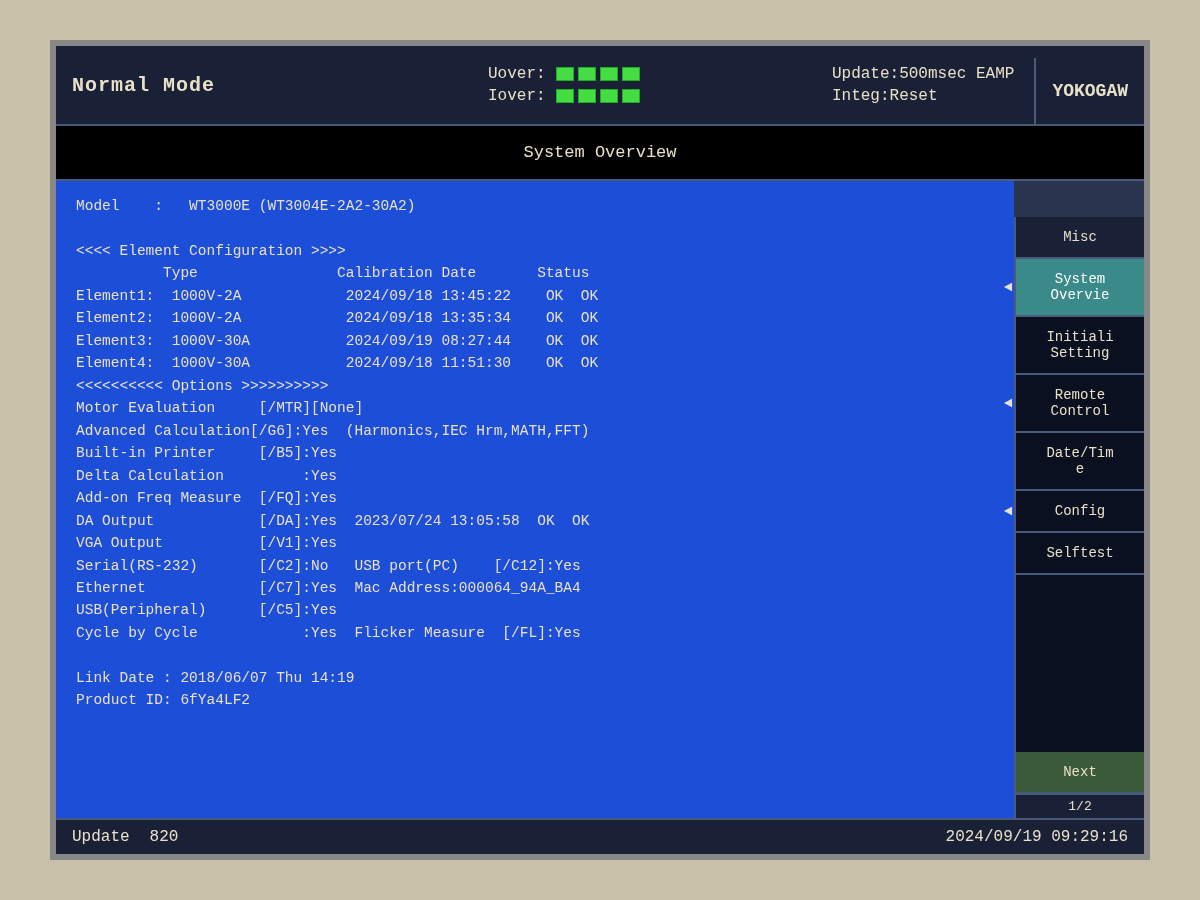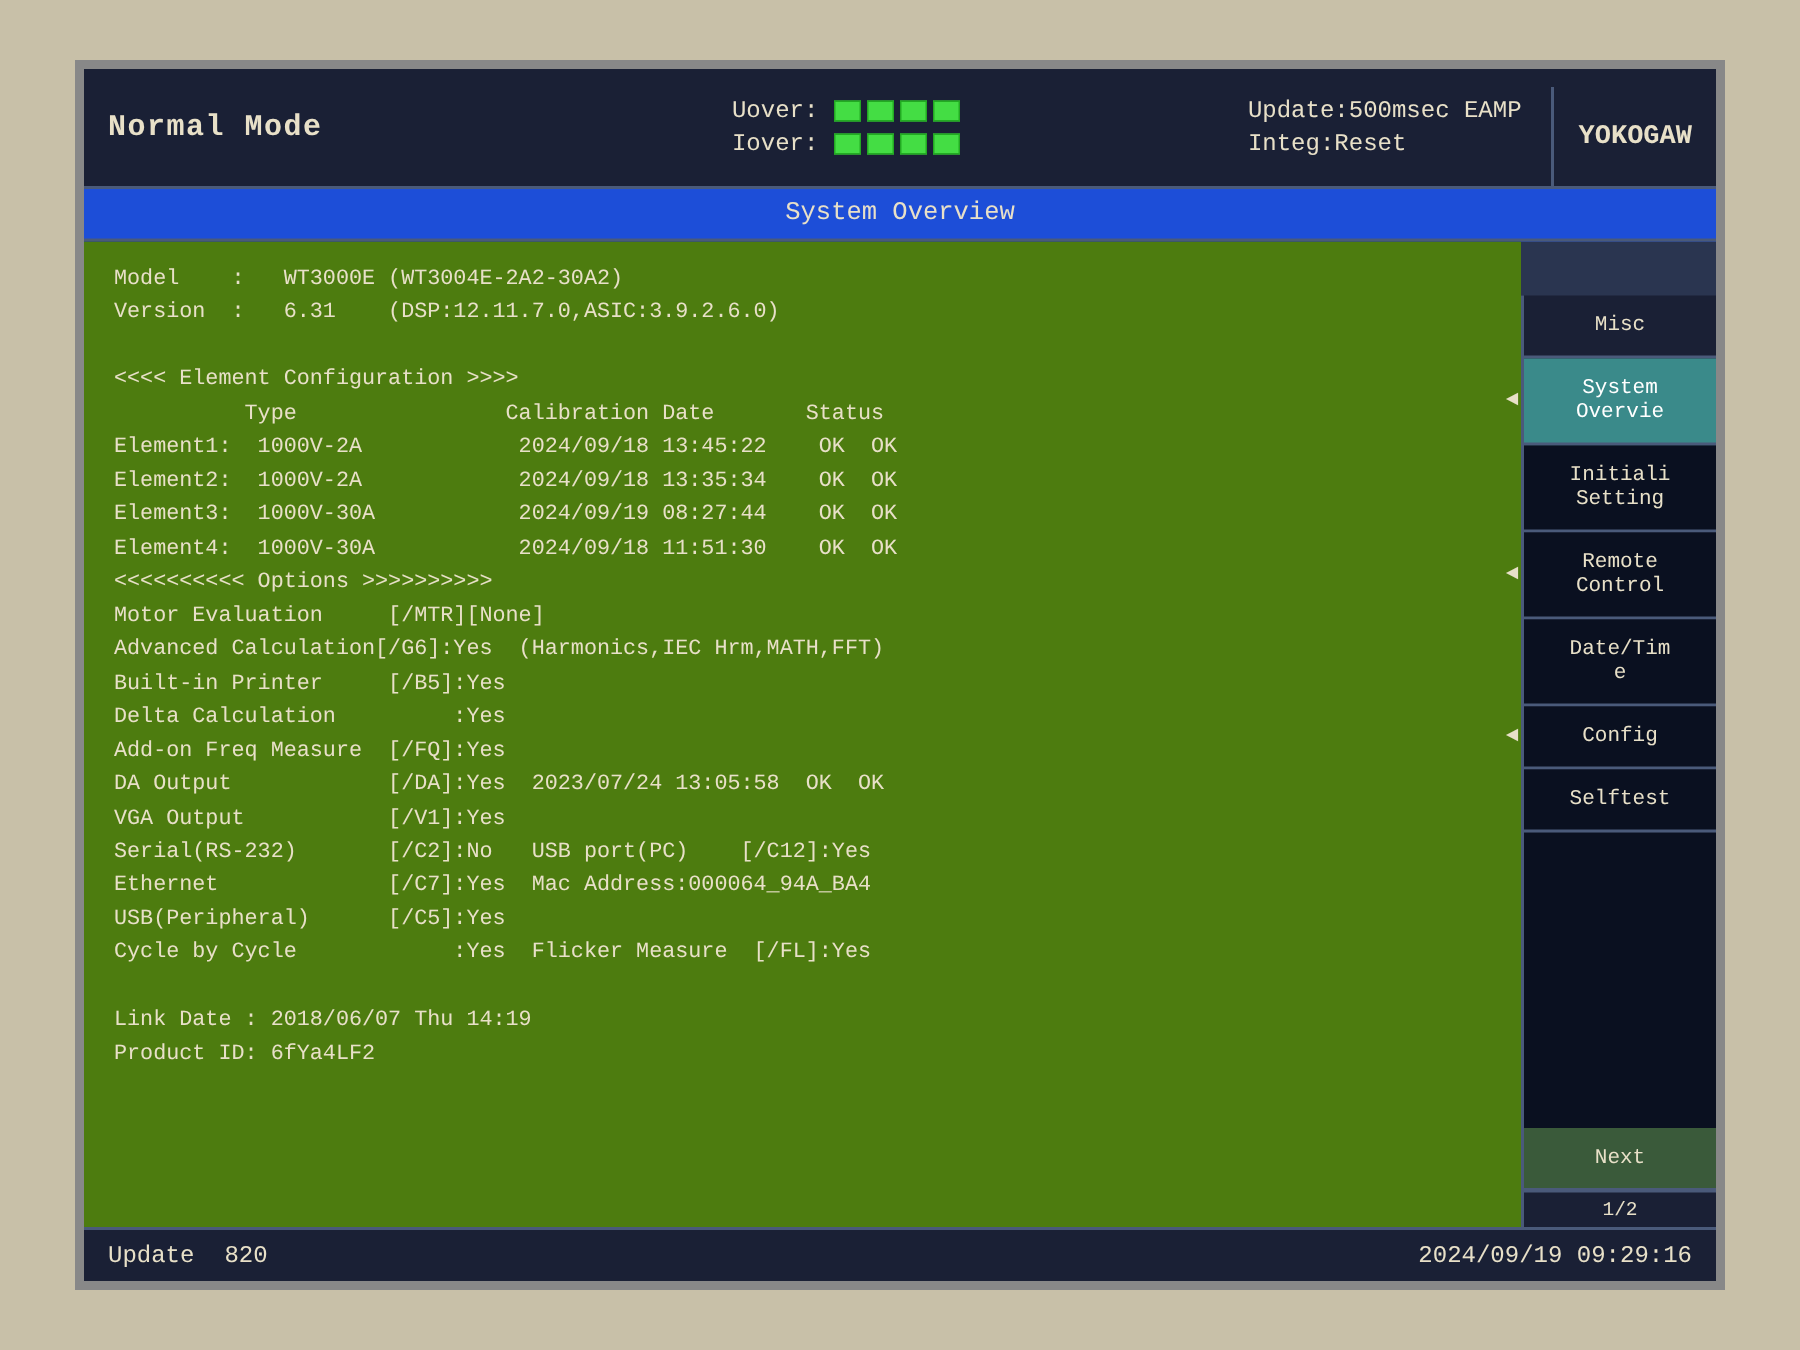"System Overview" .sys-title-bar { background: #1d4ed8 -> #000000; padding: 7px 0 -> 17px 0 }
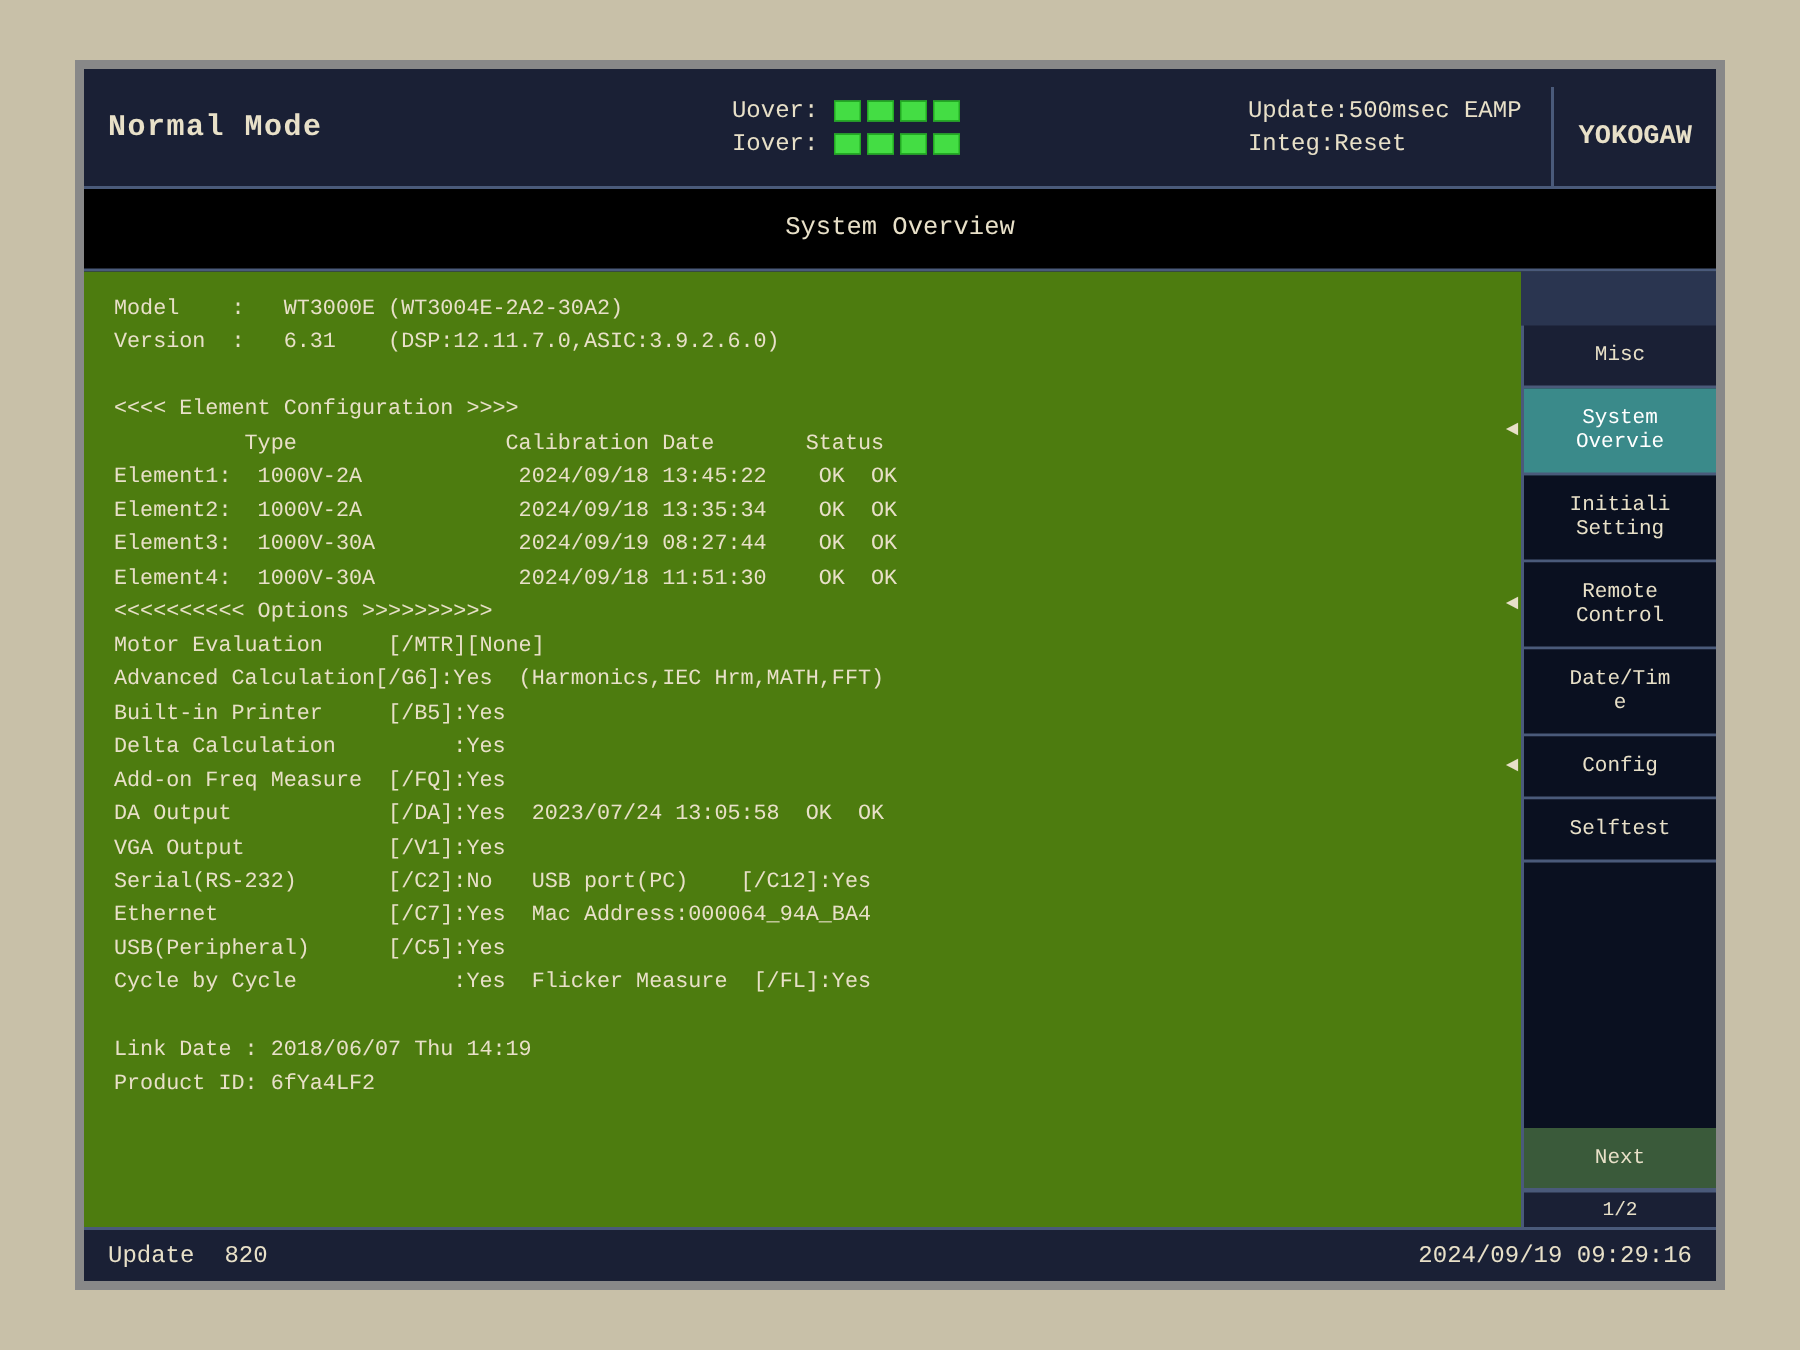"Model : WT3000E (WT3004E-2A2-30A2)" .content-panel { background: #4d7c0f -> #1d4ed8 }
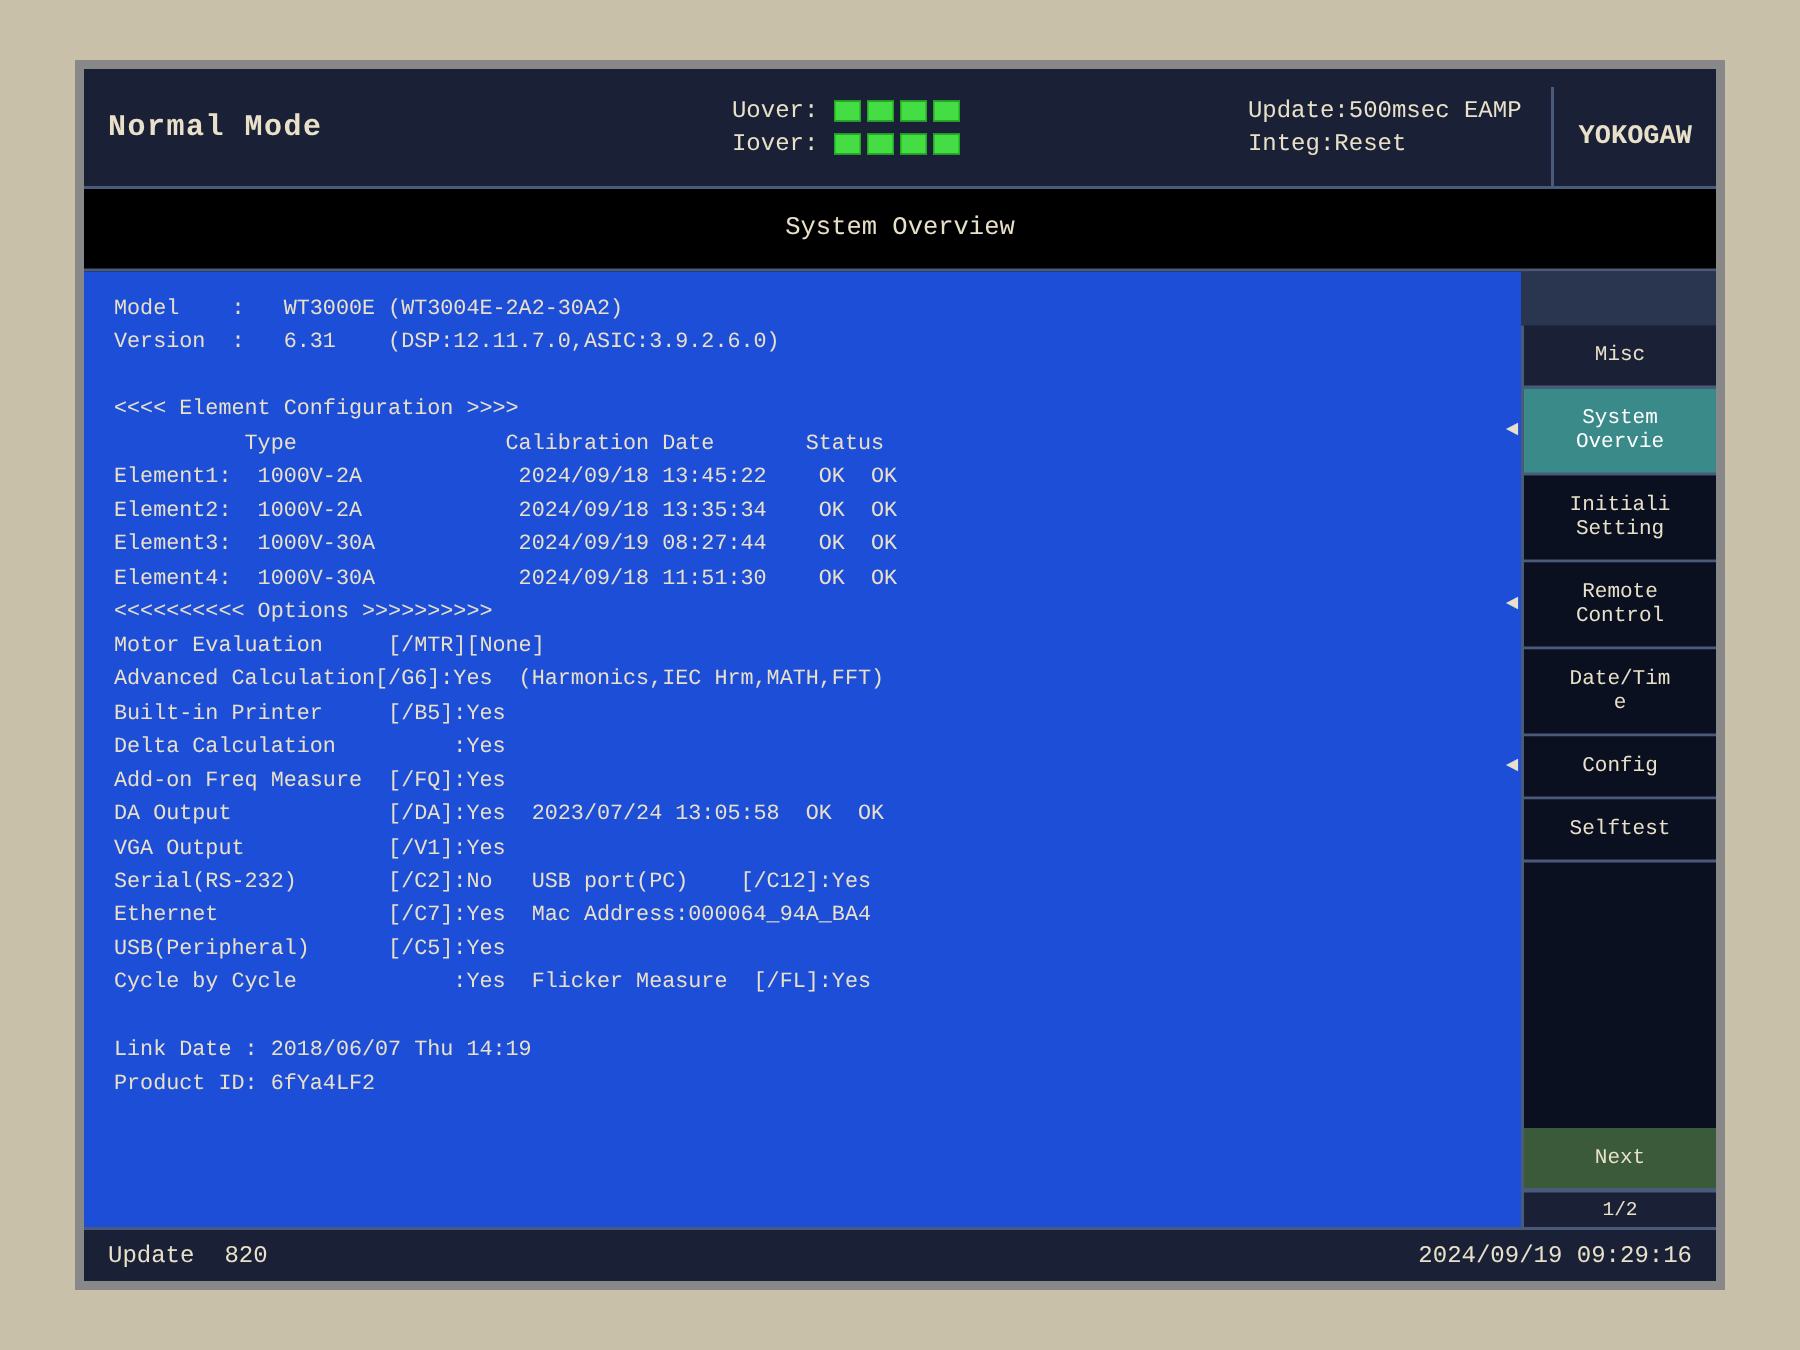"Version : 6.31" div.line { html: <div>Version : 6.31 (DSP:12.11.7.0,ASIC:3.9.2.6.0)</div> -> none }
